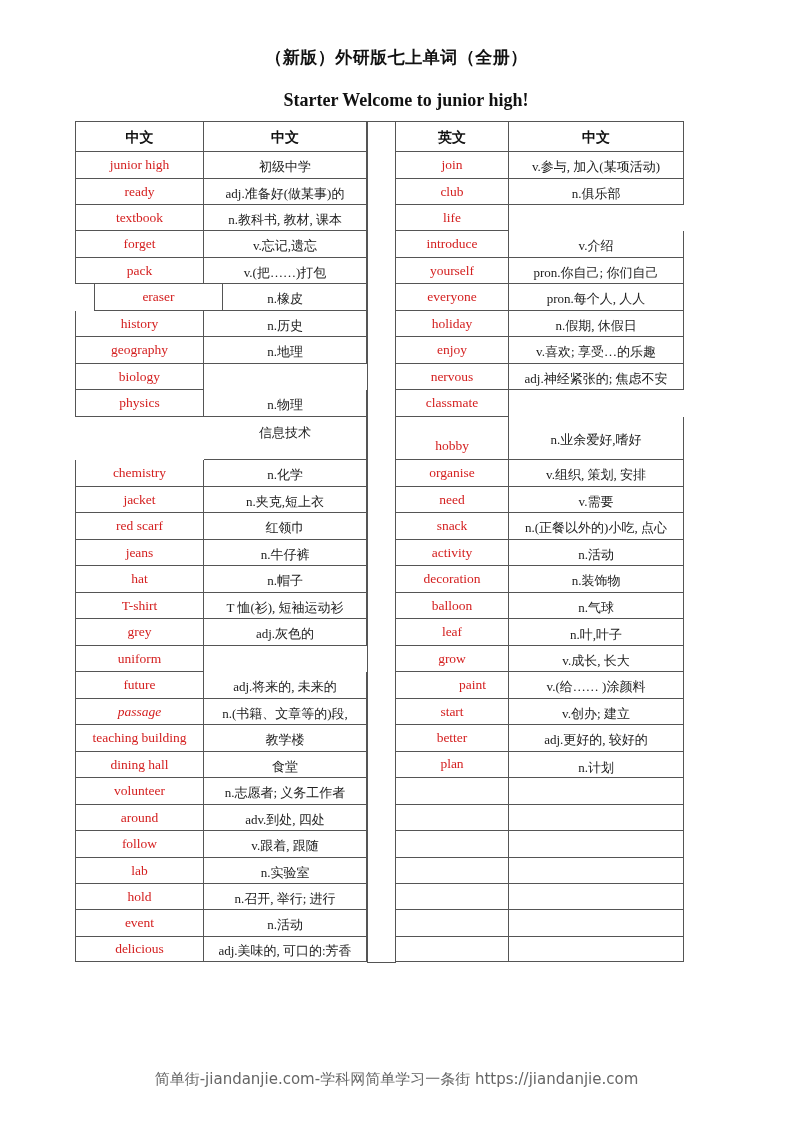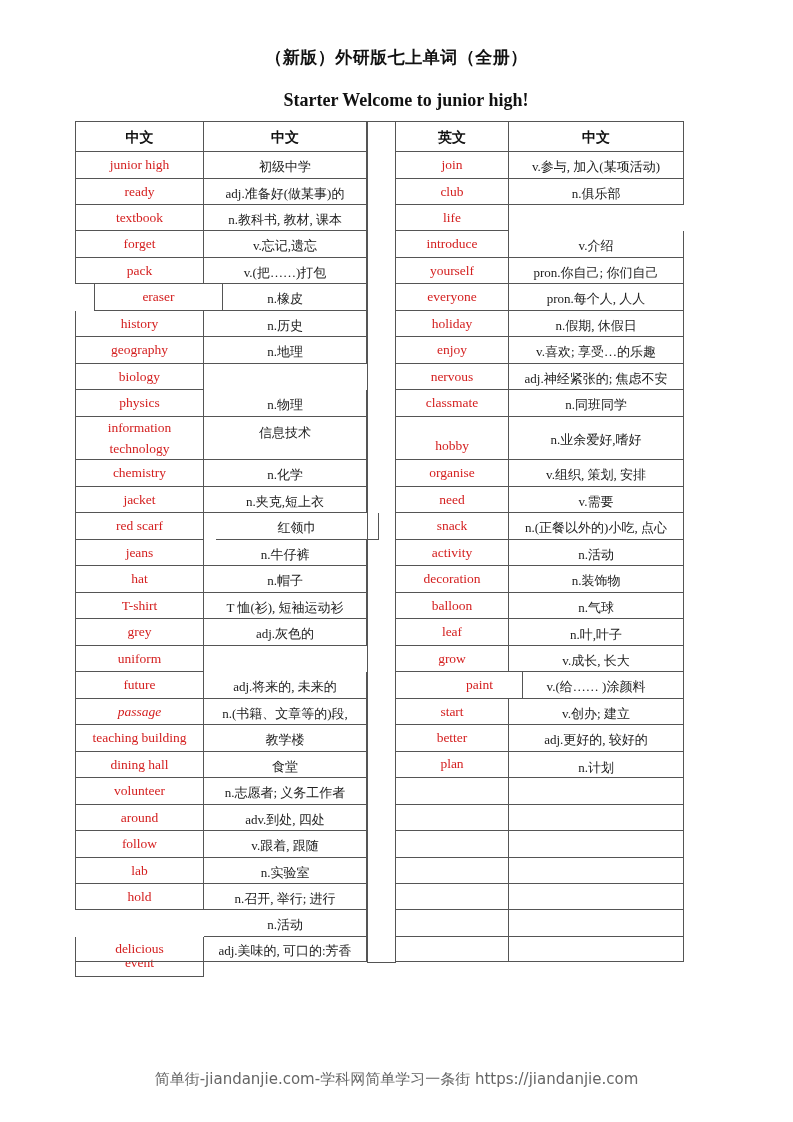"n.同班同学" div.cell { html: <div>n.同班同学</div> -> none }
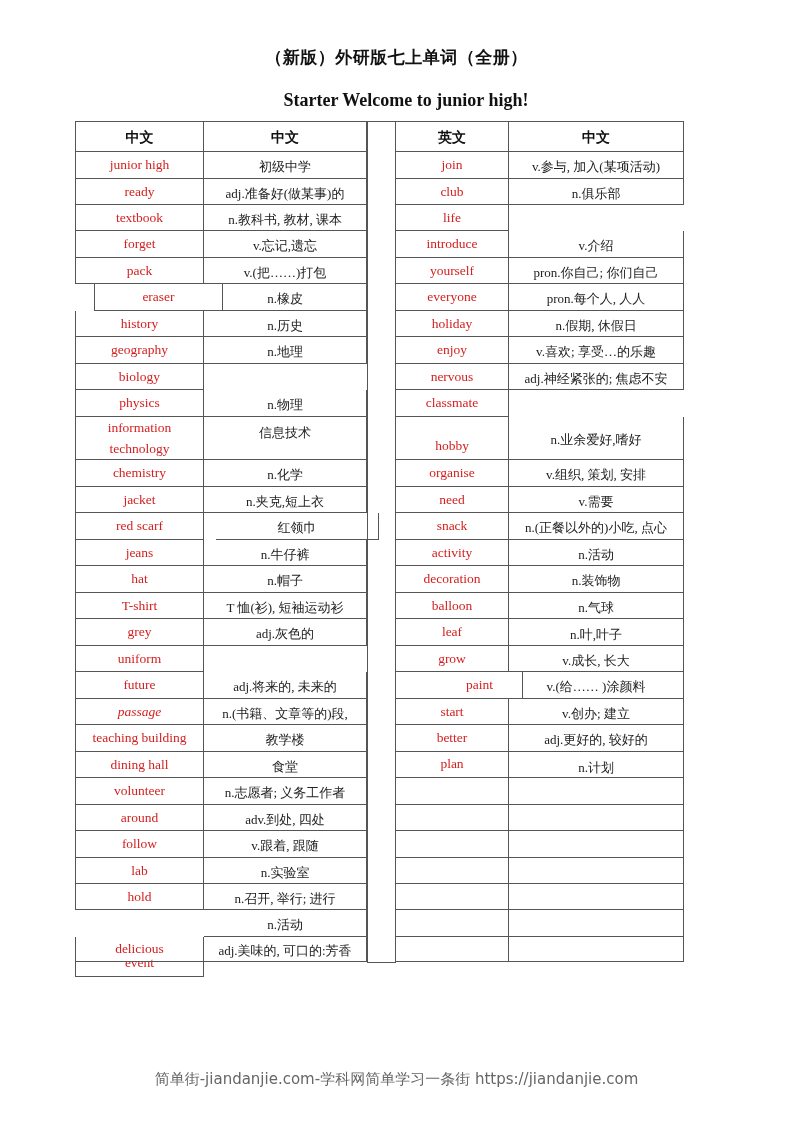"information technology" div.cell { html: <div>information technology</div> -> none }
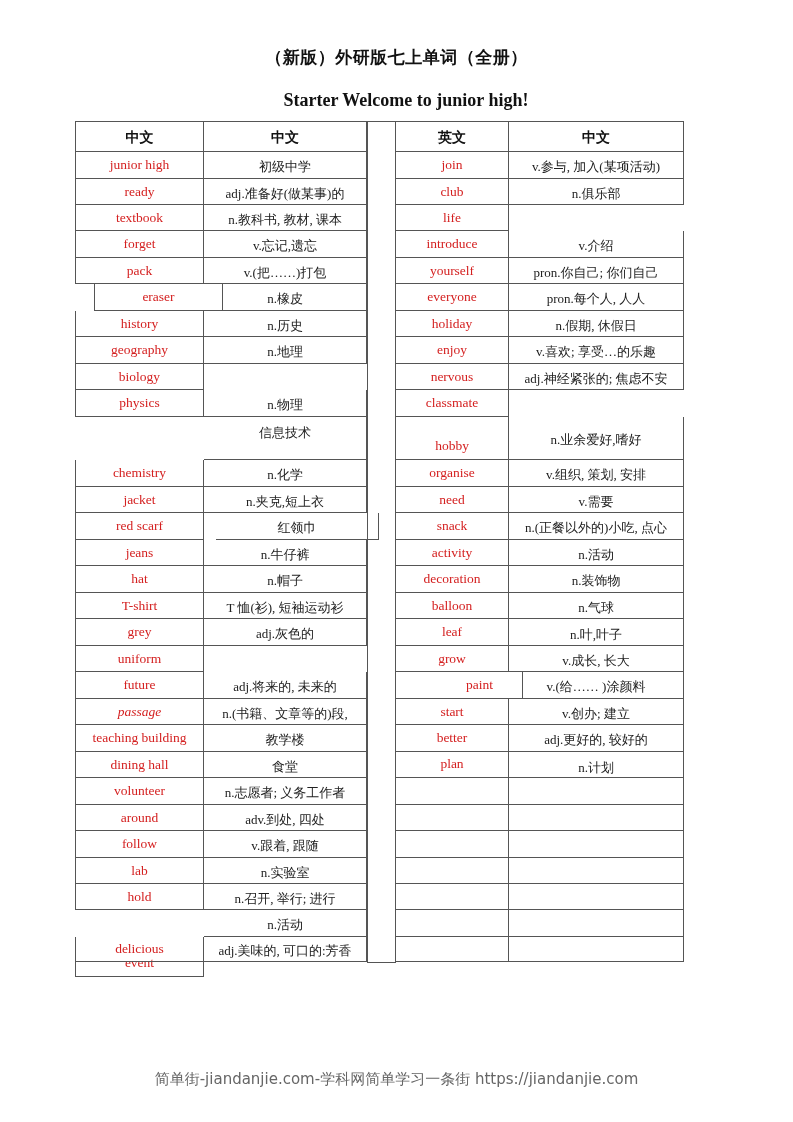"红领巾" div.cell { left: 216px -> 204px }
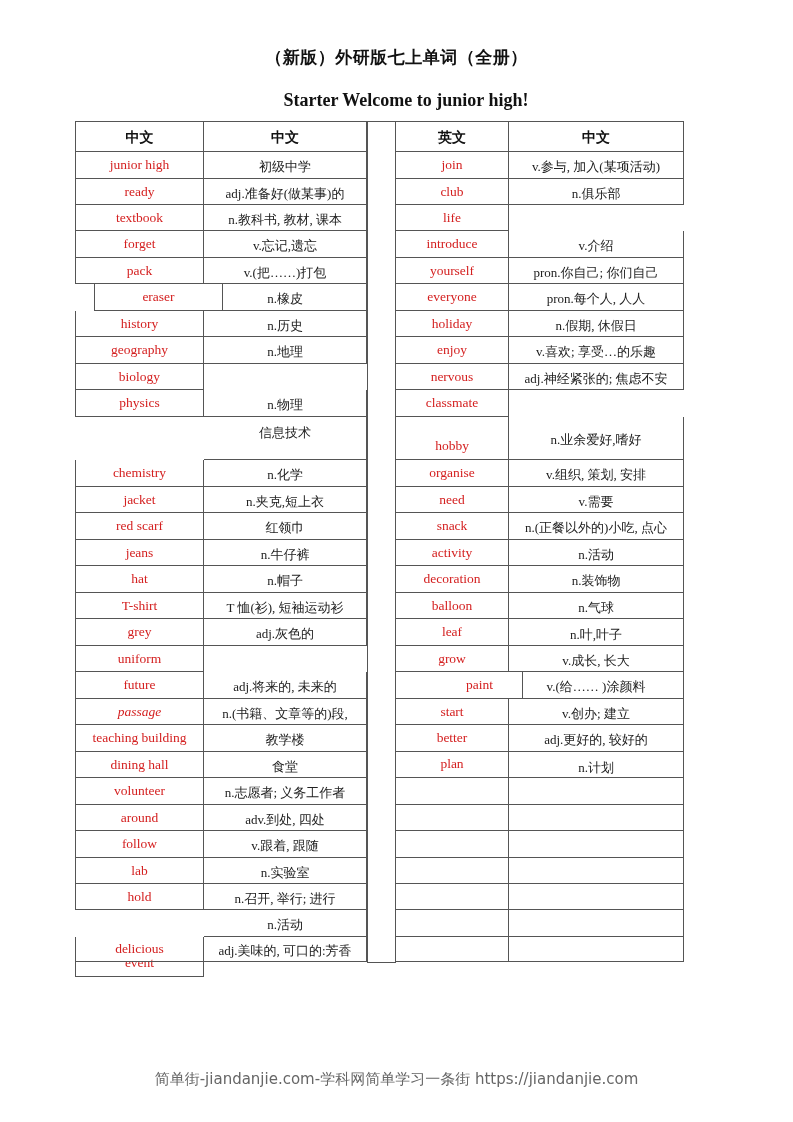"paint" div.cell { width: 128px -> 114px }
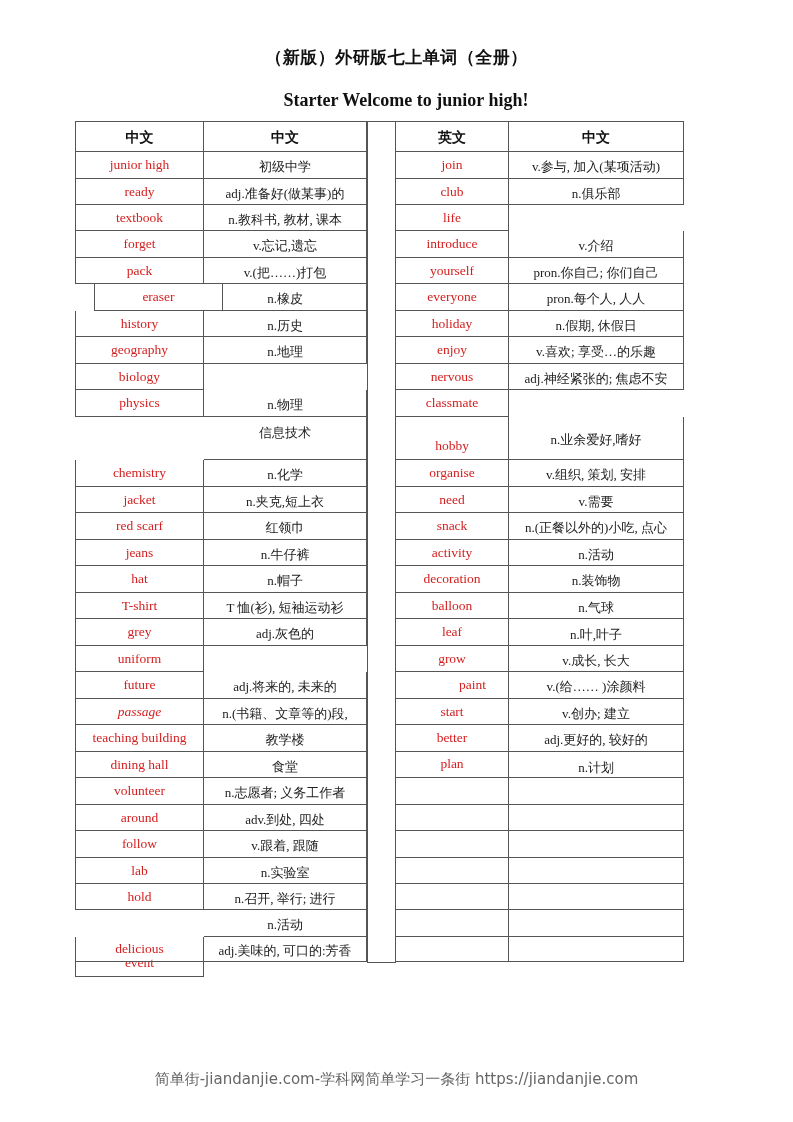"event" div.cell { margin-top: 40px -> none }
